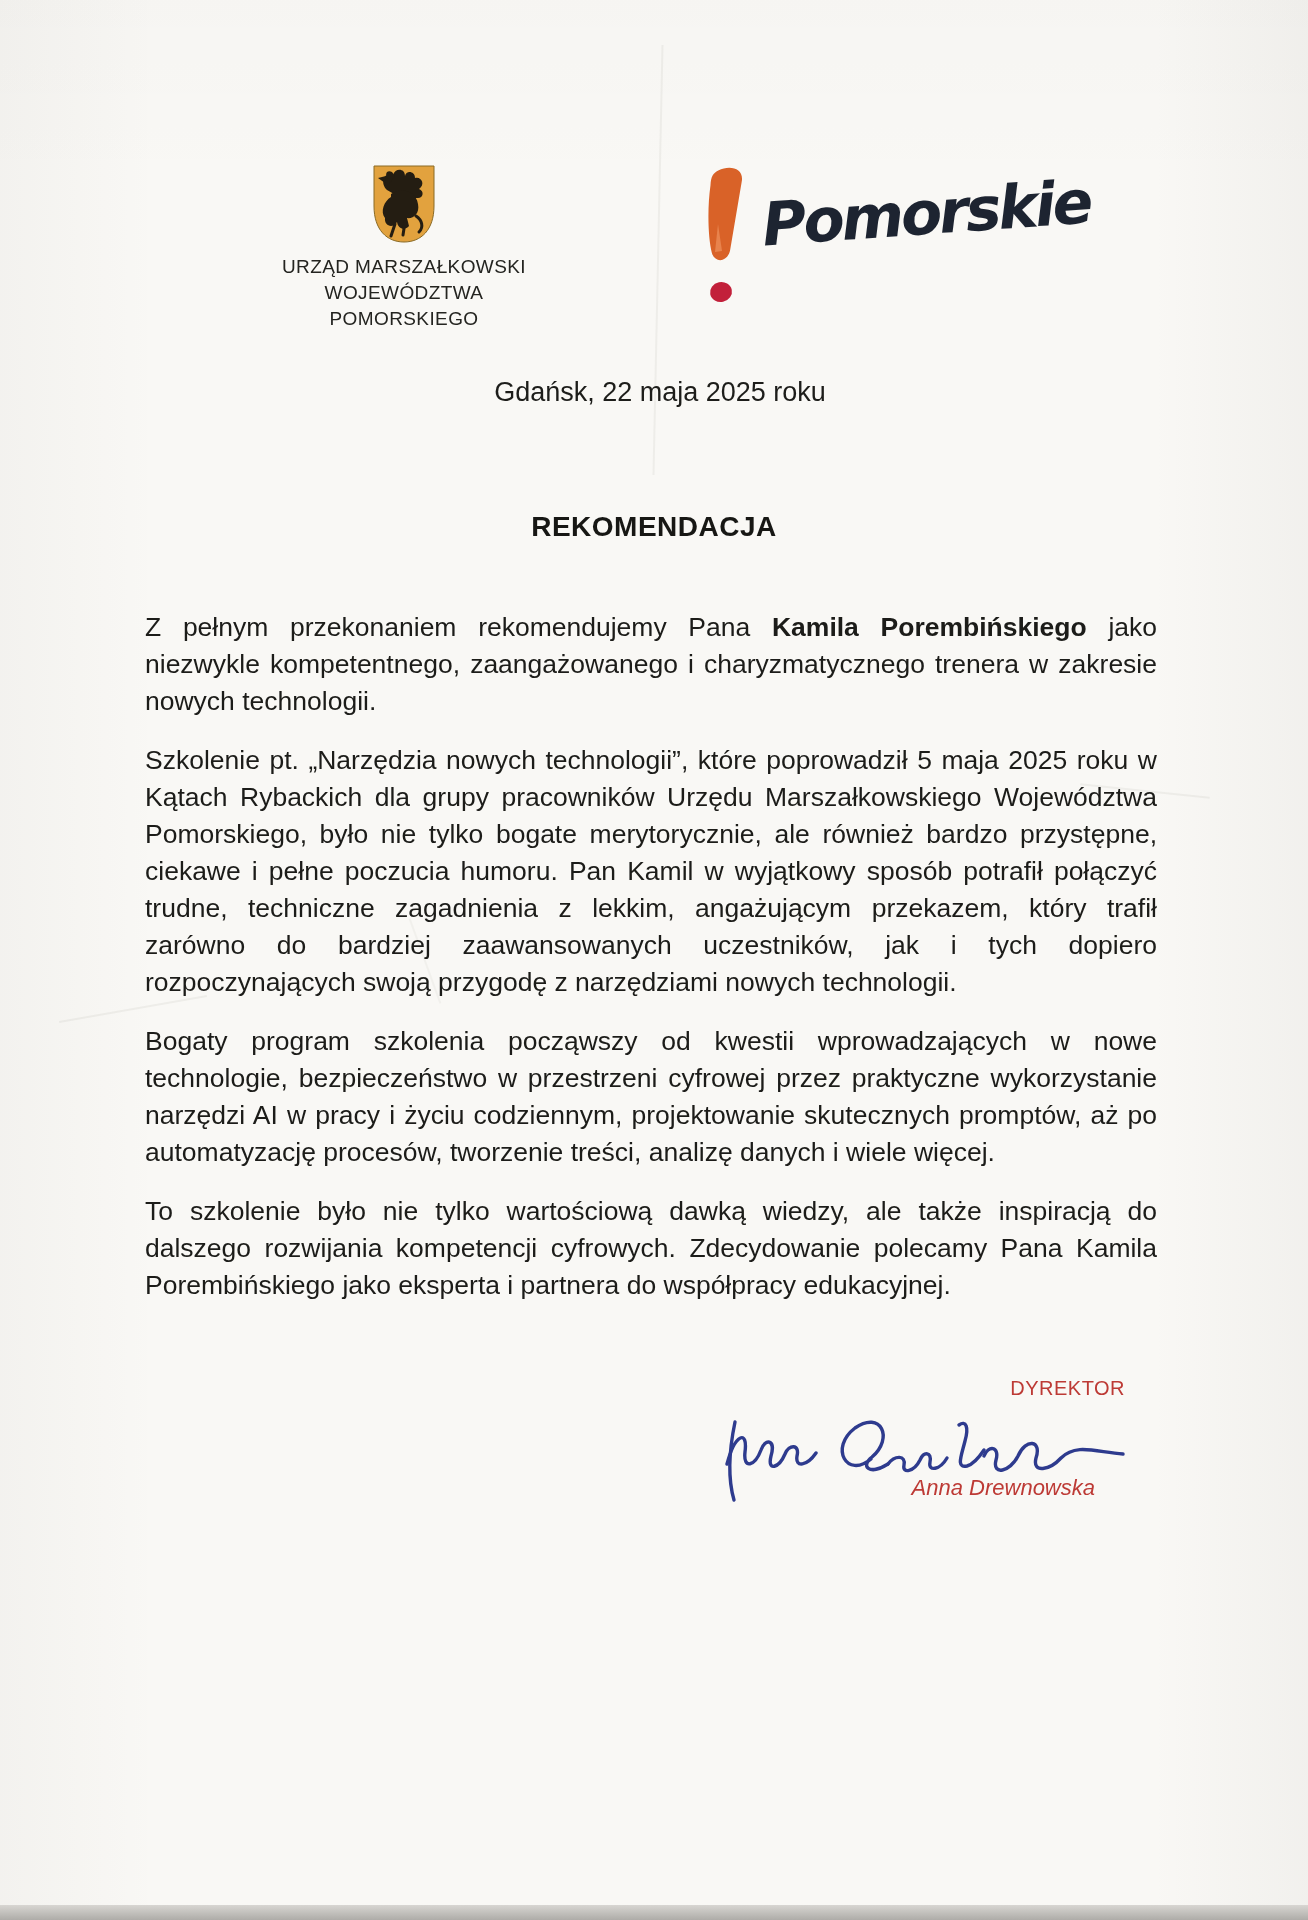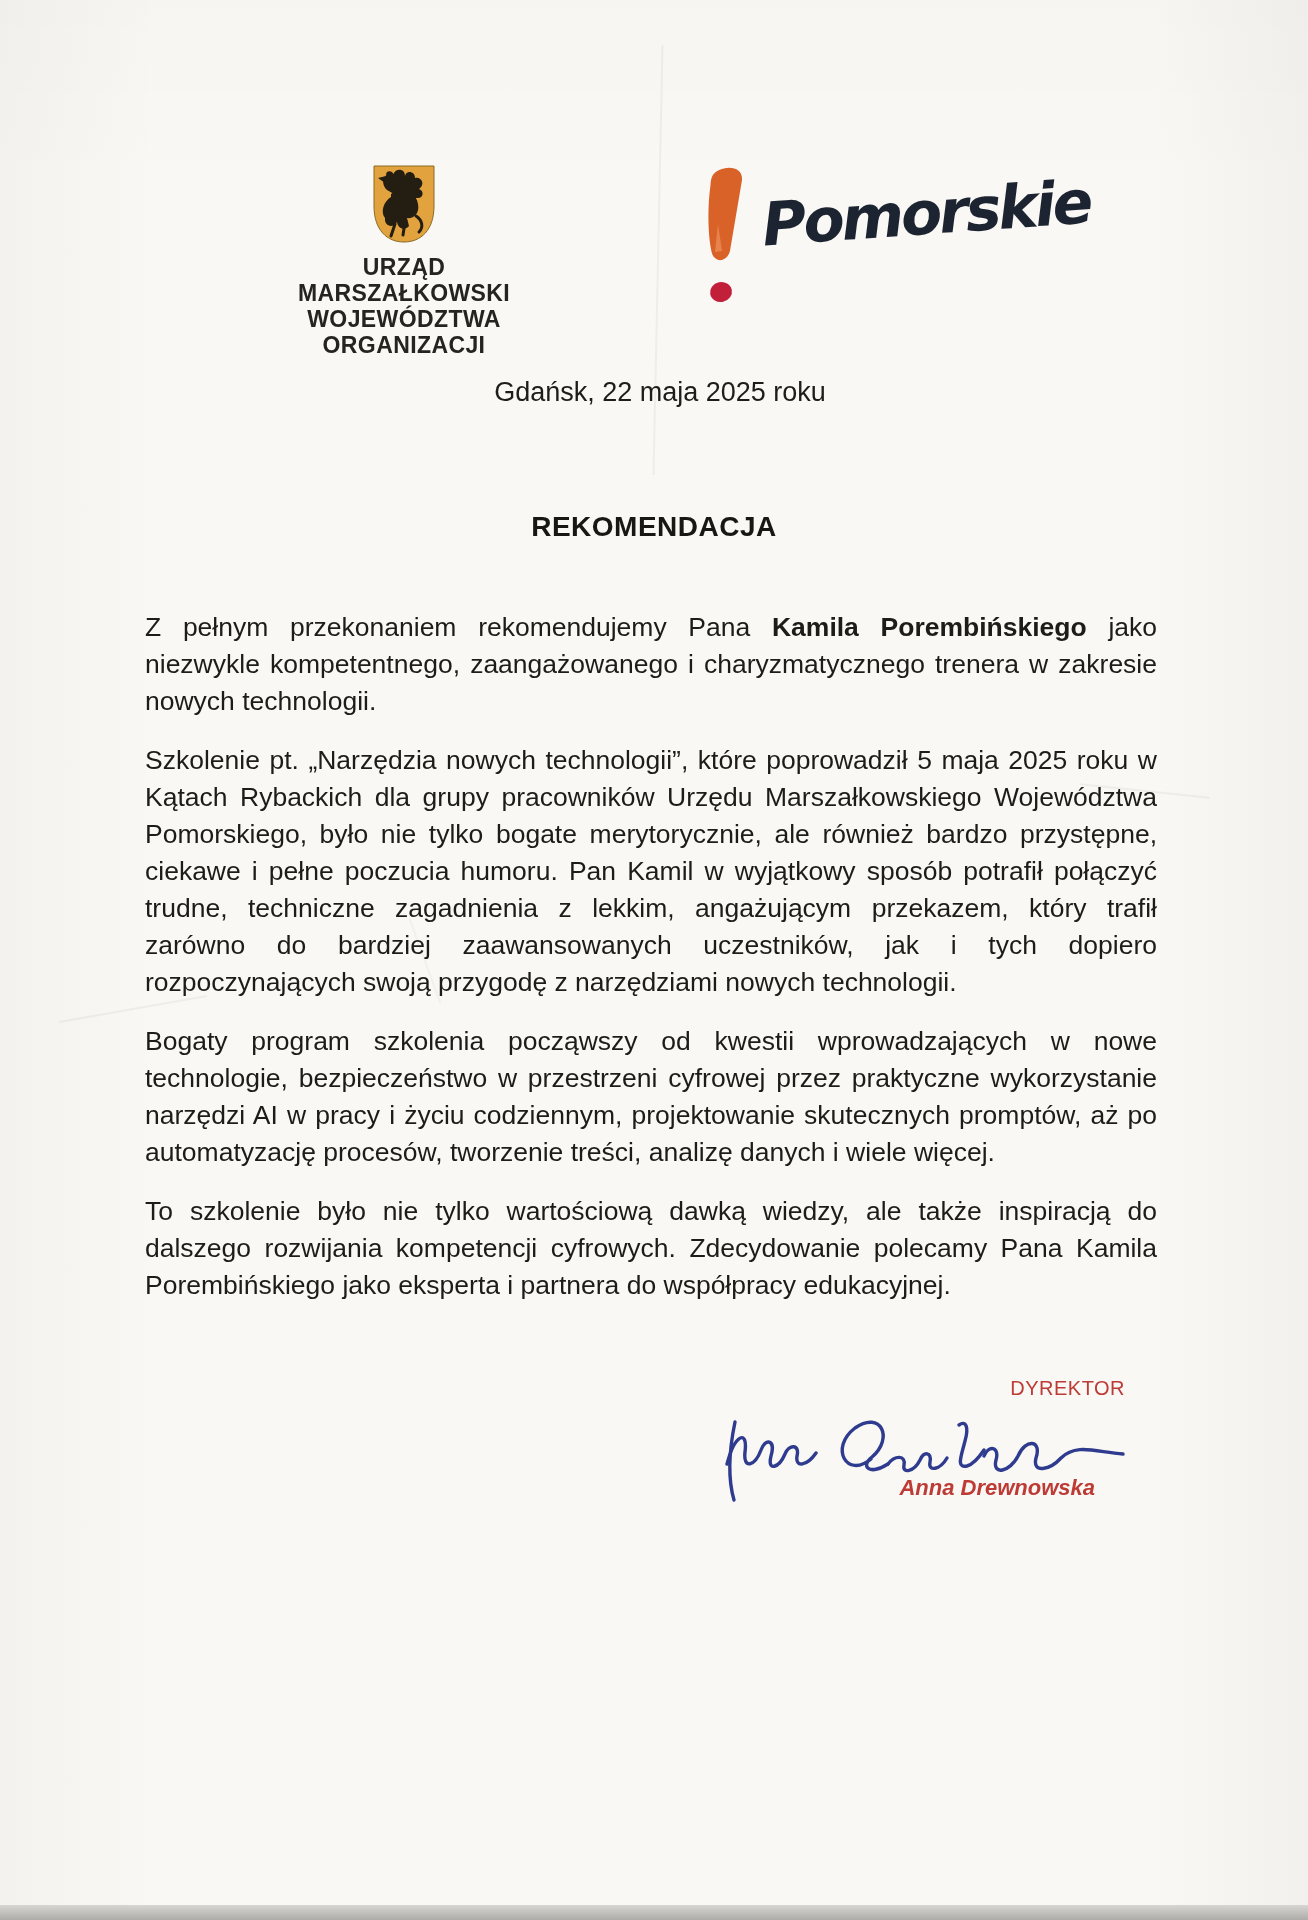"URZĄD MARSZAŁKOWSKI" .org-line { font-size: 23px -> 19px; font-weight: 700 -> 400 }
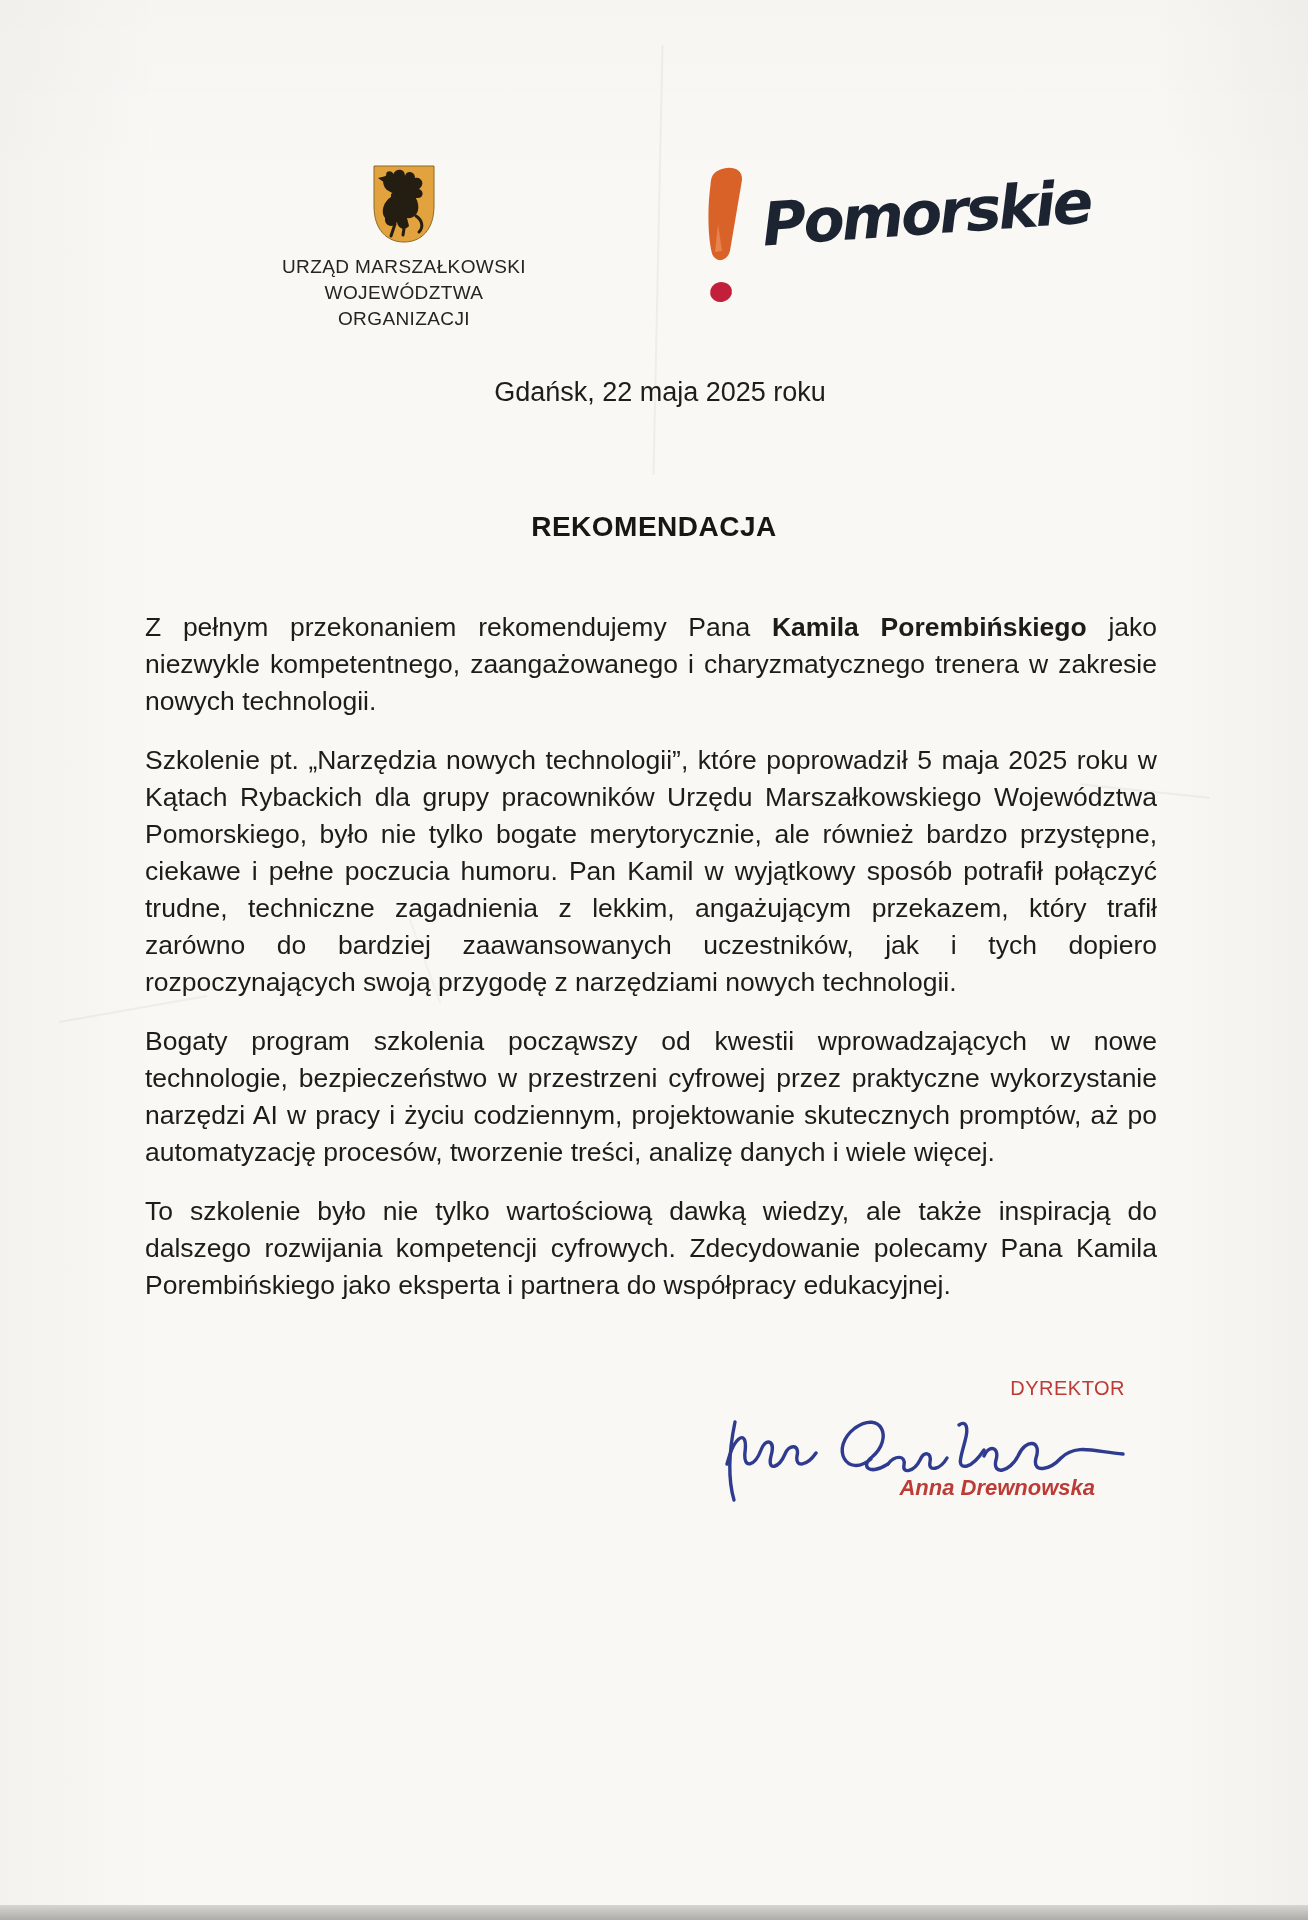"WOJEWÓDZTWA ORGANIZACJI" div.org-line { text: ORGANIZACJI -> POMORSKIEGO }
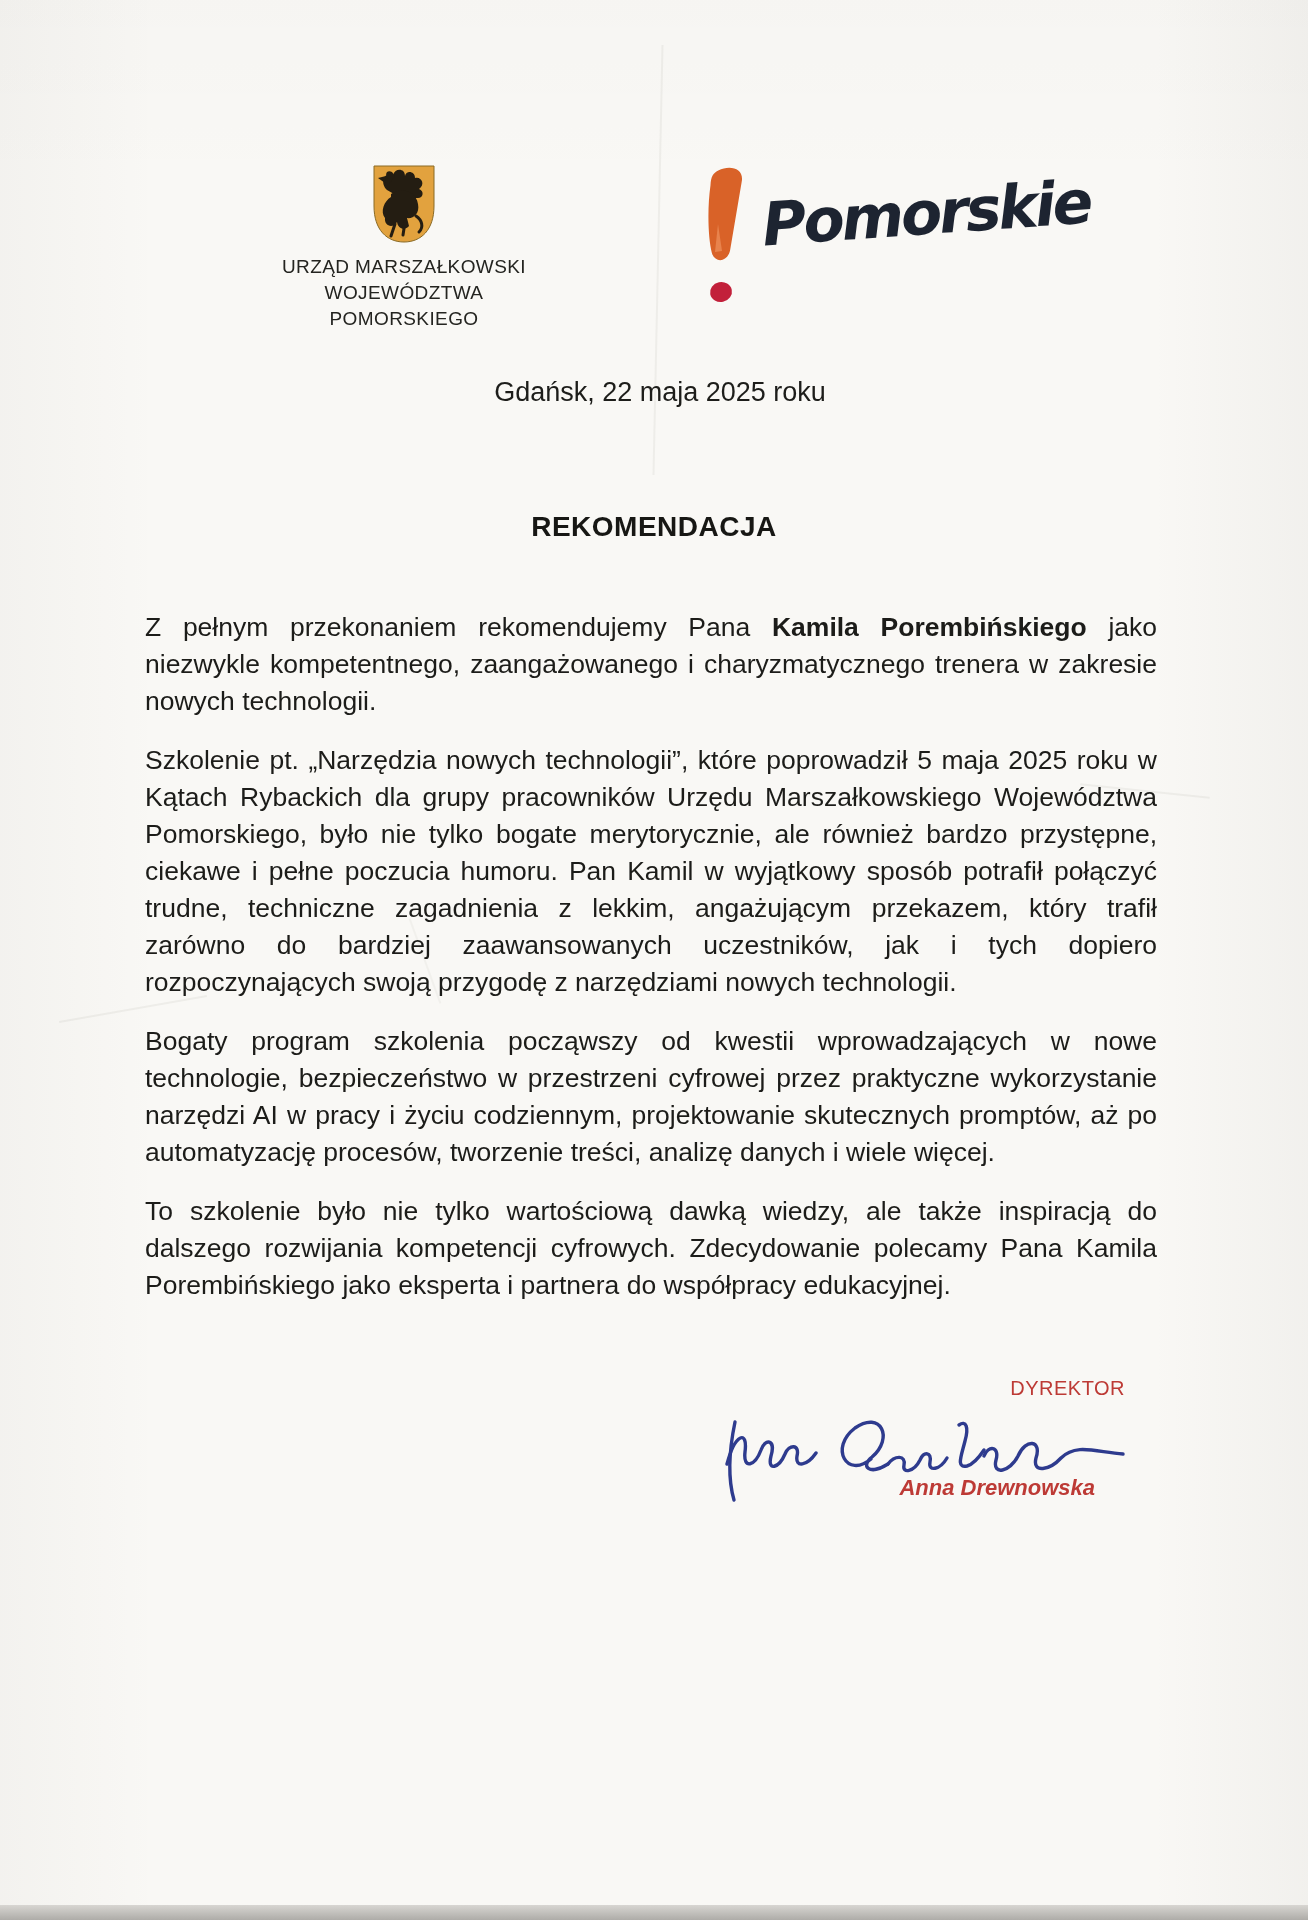"Anna Drewnowska" .sig-name { font-weight: 700 -> 400 }
